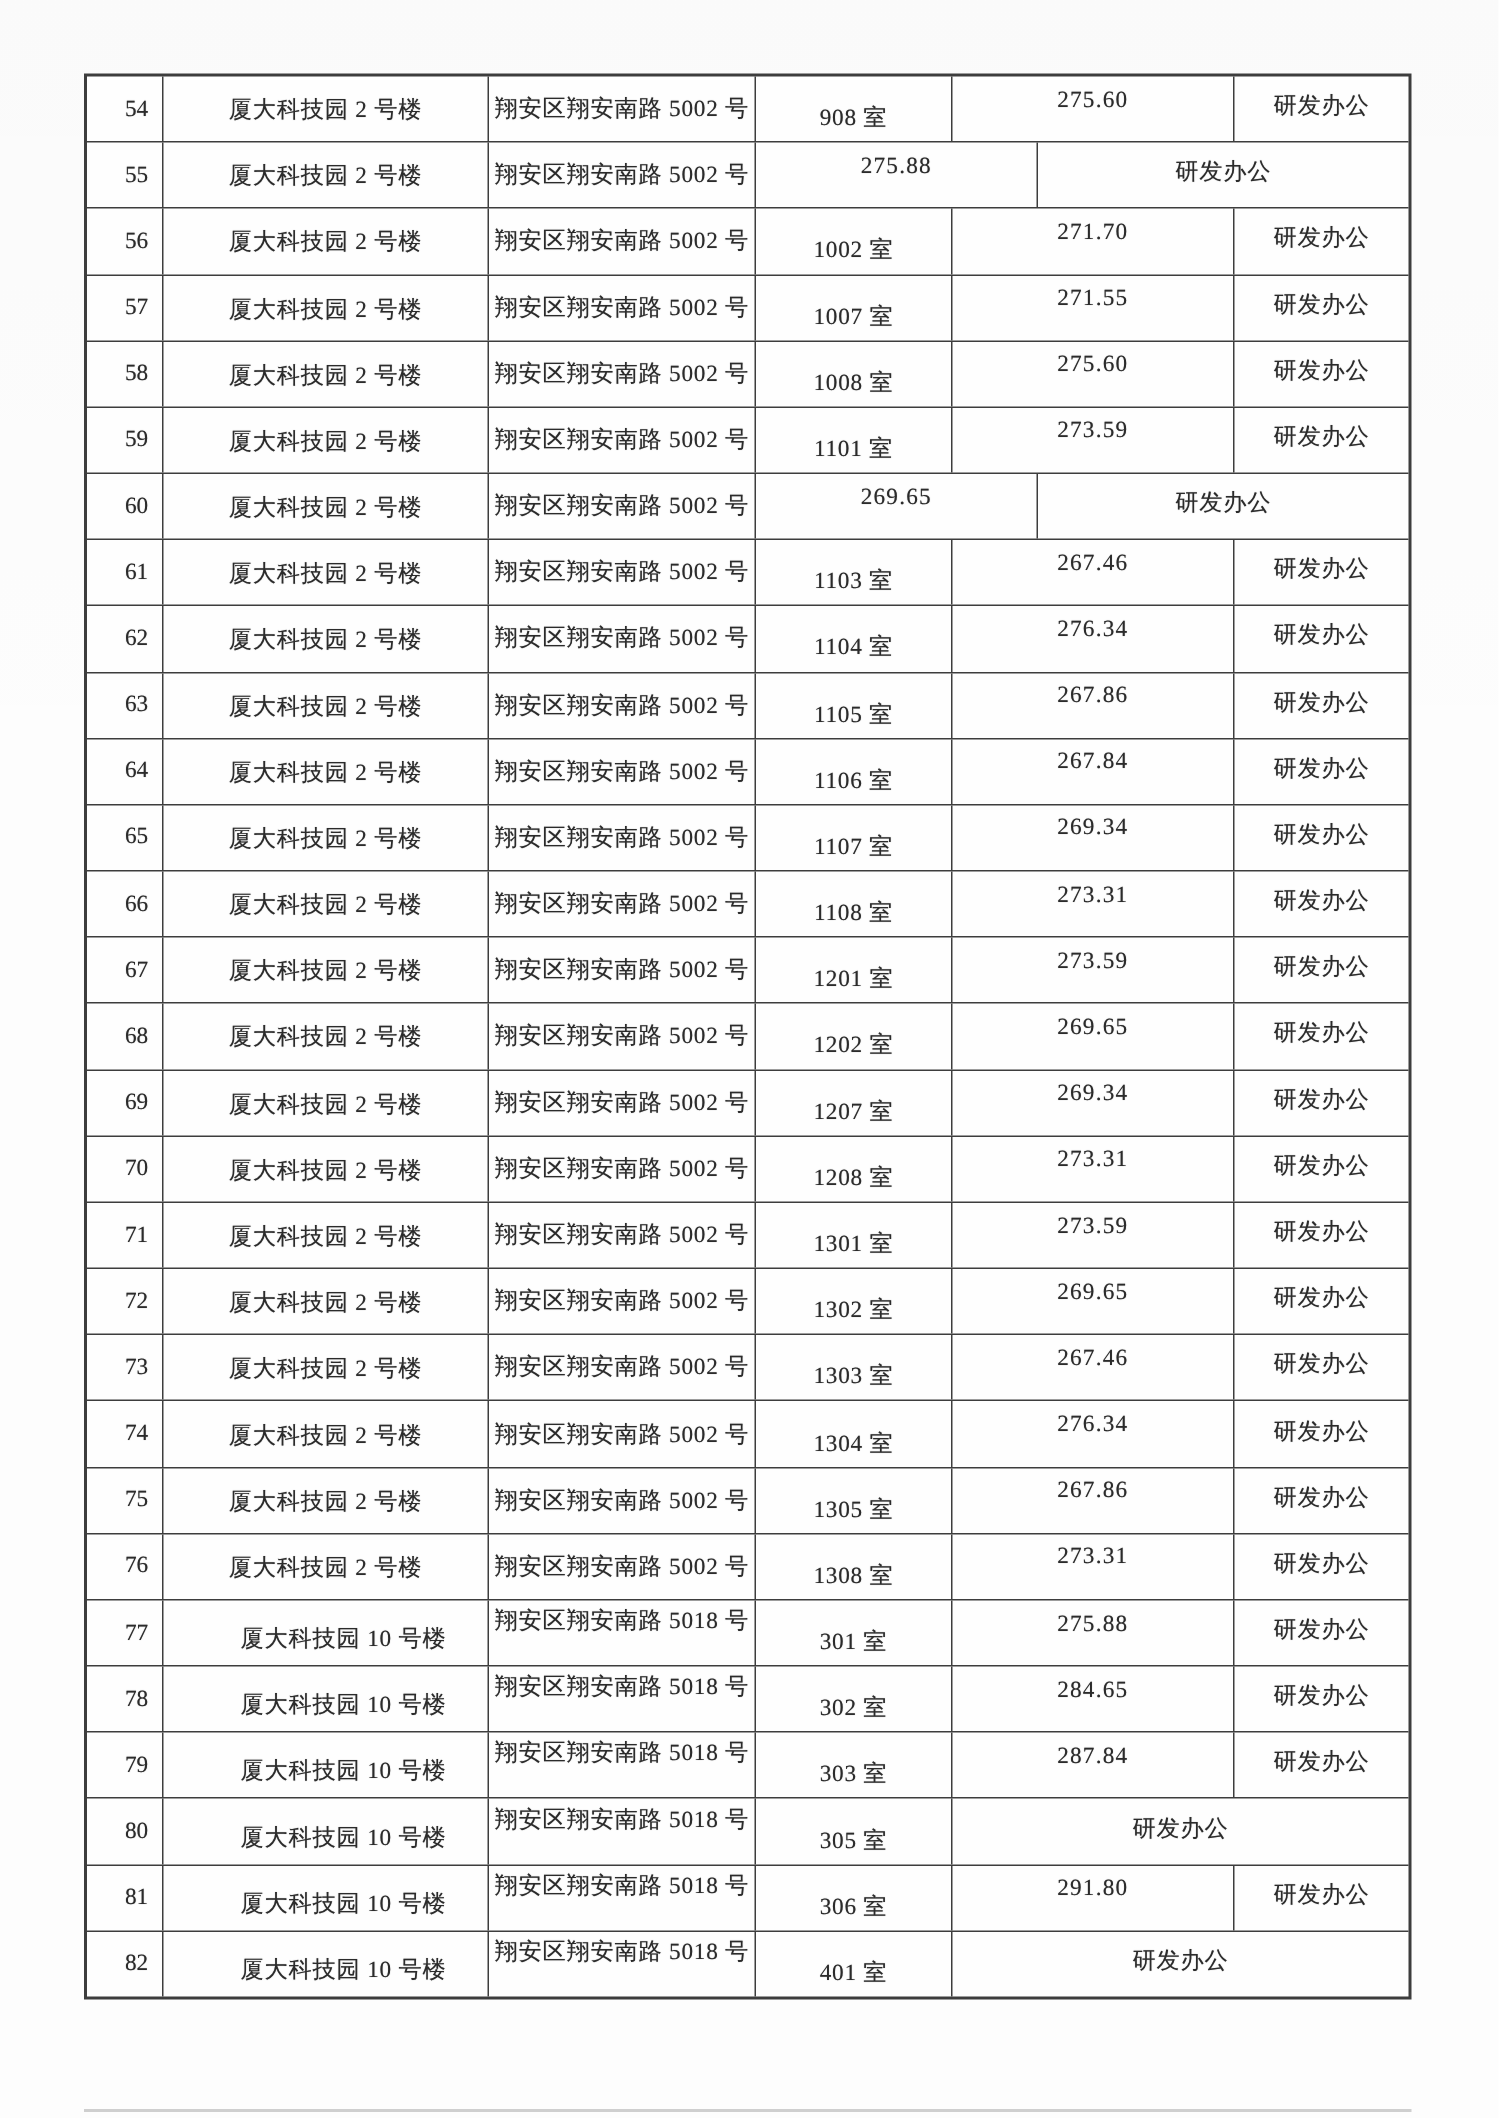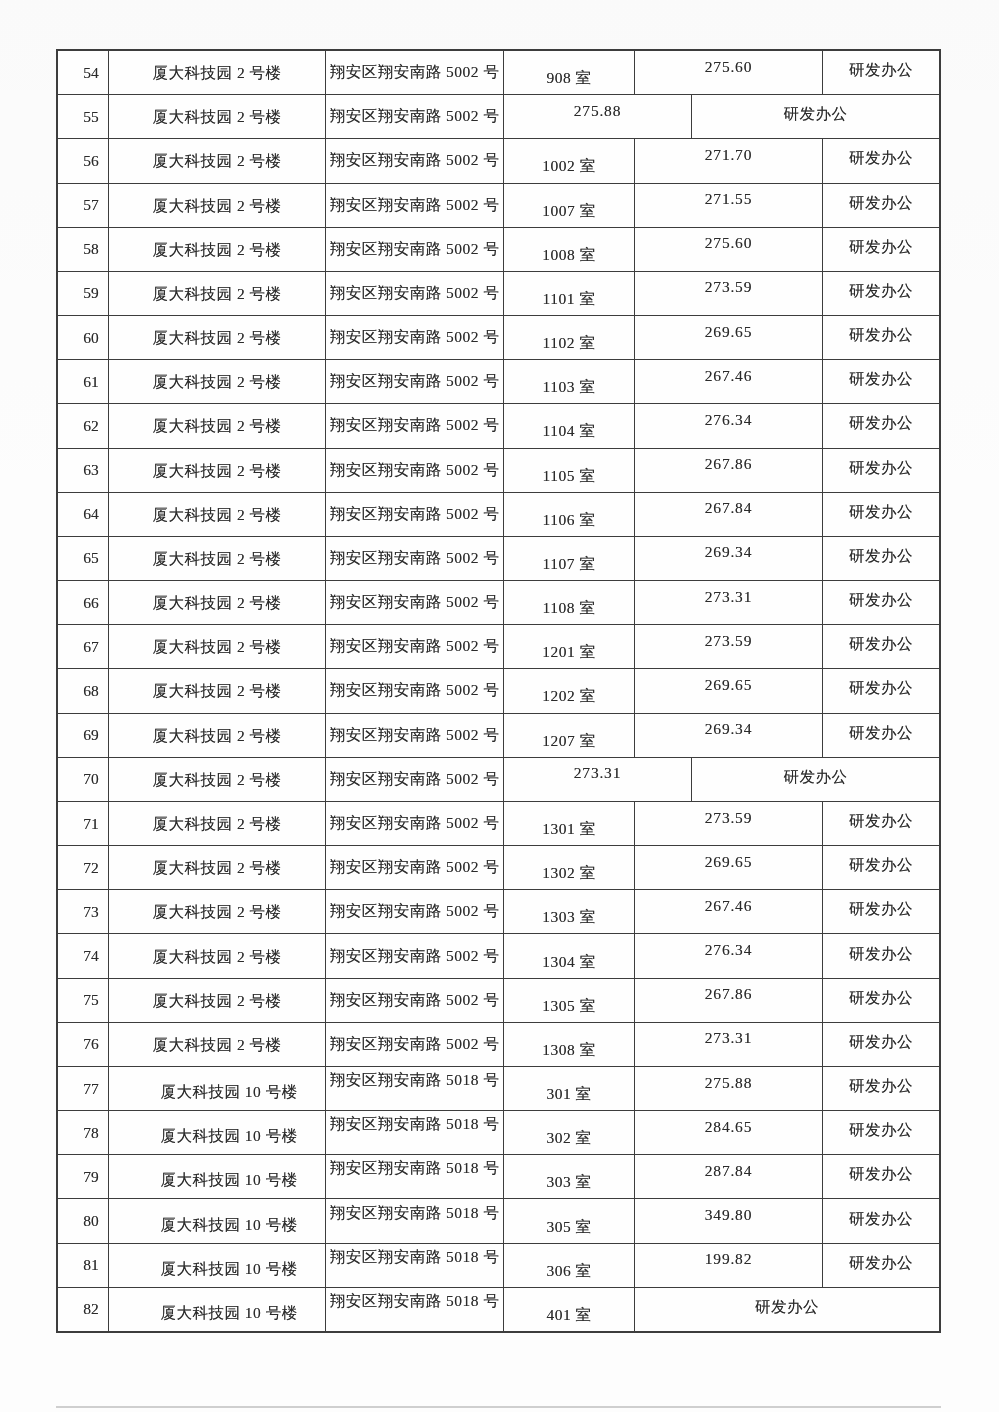"1102 室" div.cell { html: <div> <span>1102 室</span> </div> -> none }
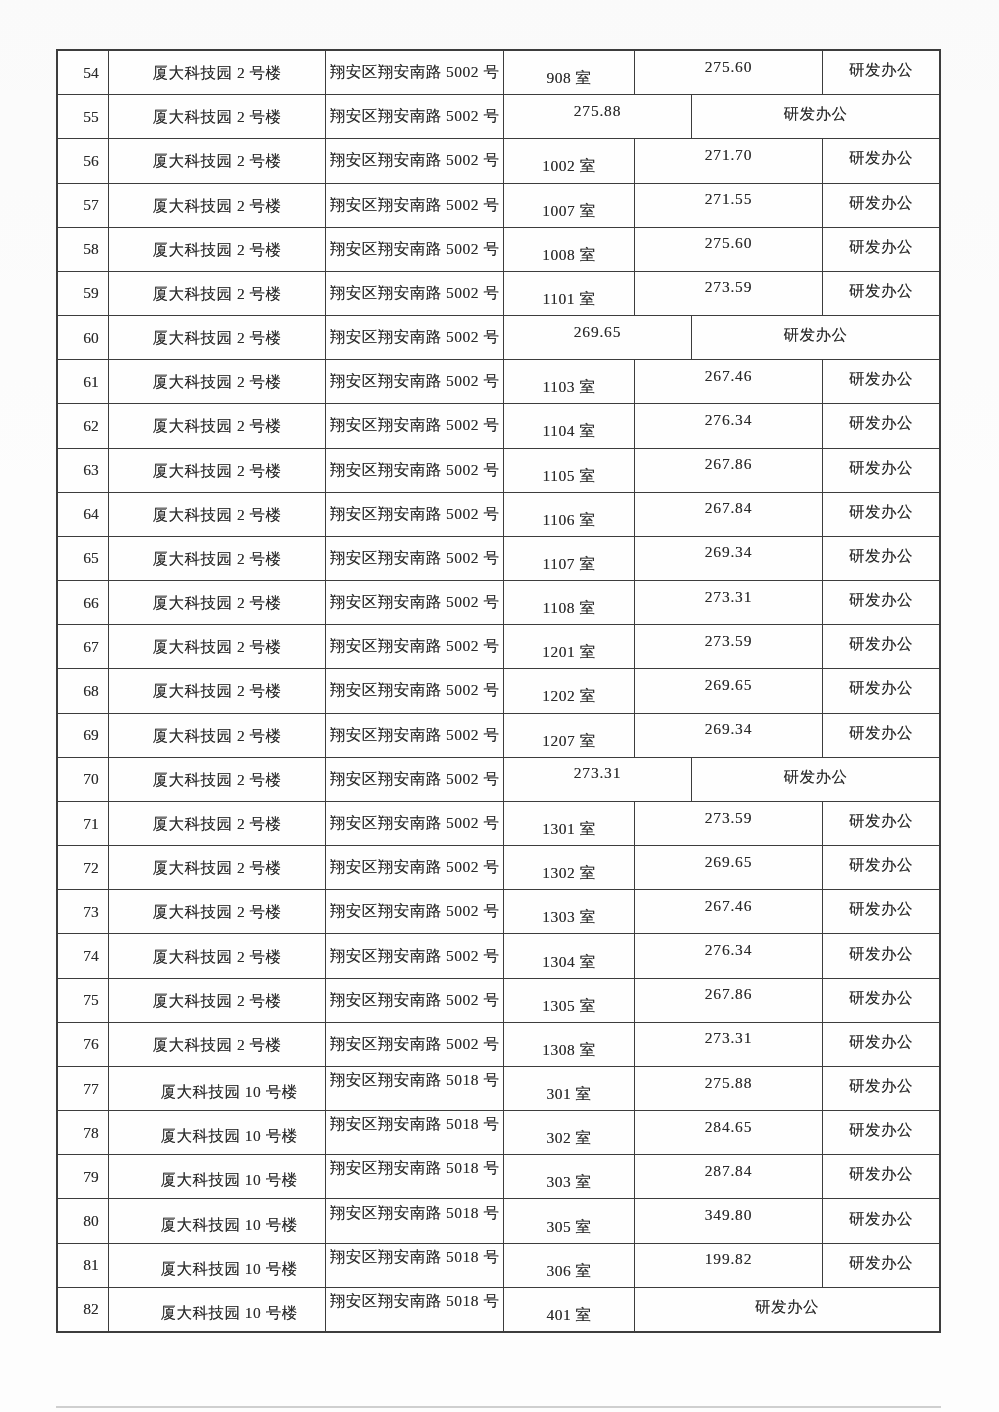"1208 室" div.cell { html: none -> <div> <span>1208 室</span> </div> }
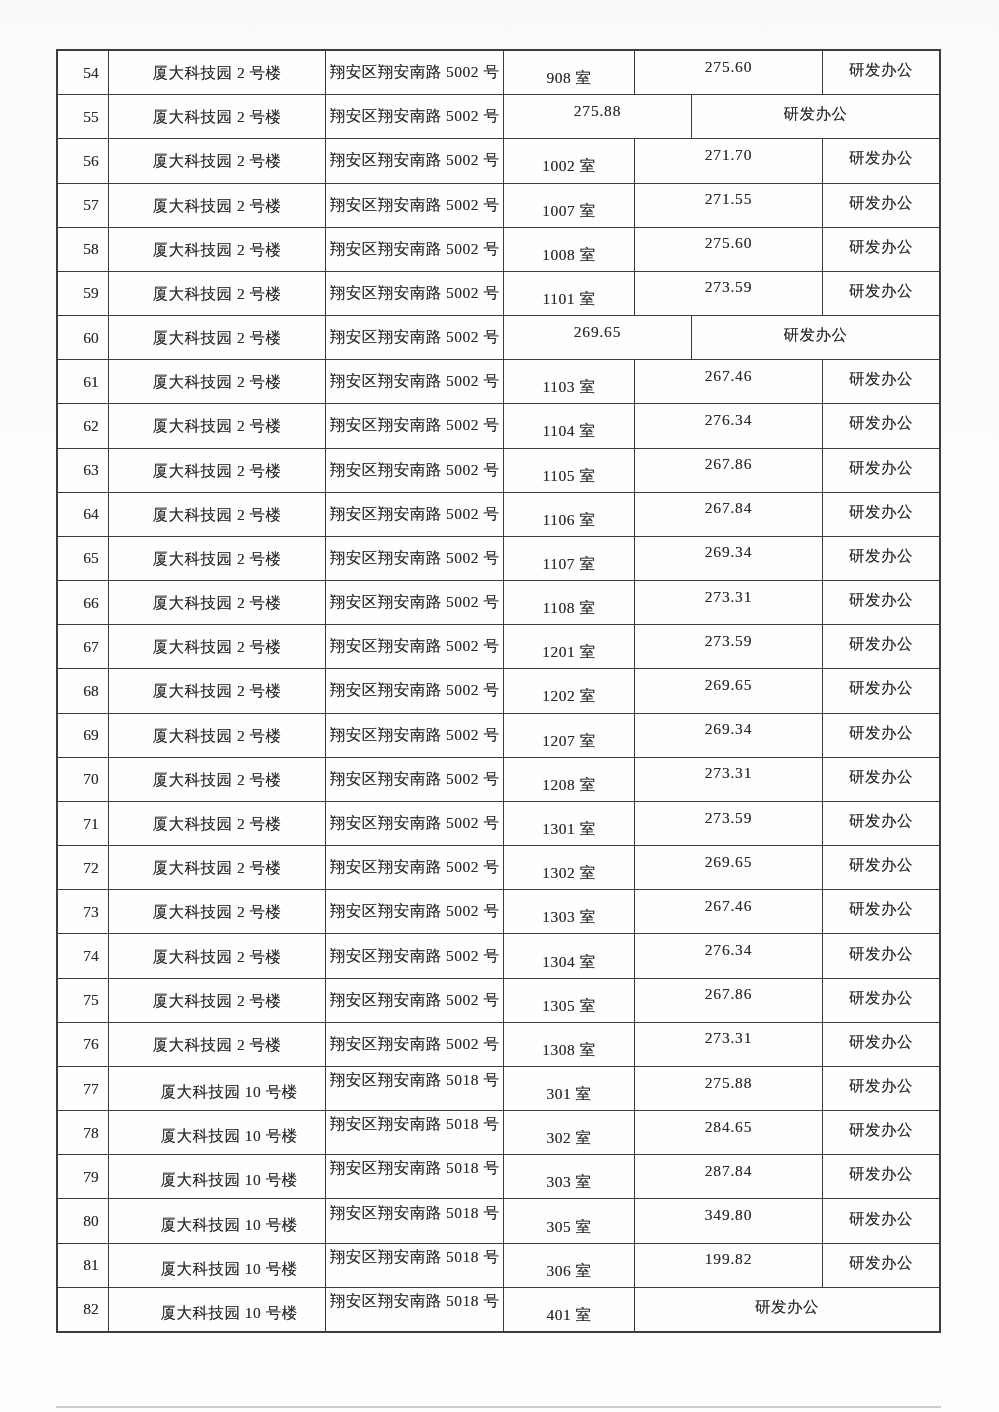"349.80" div.cell { html: <div> <span>349.80</span> </div> -> none }
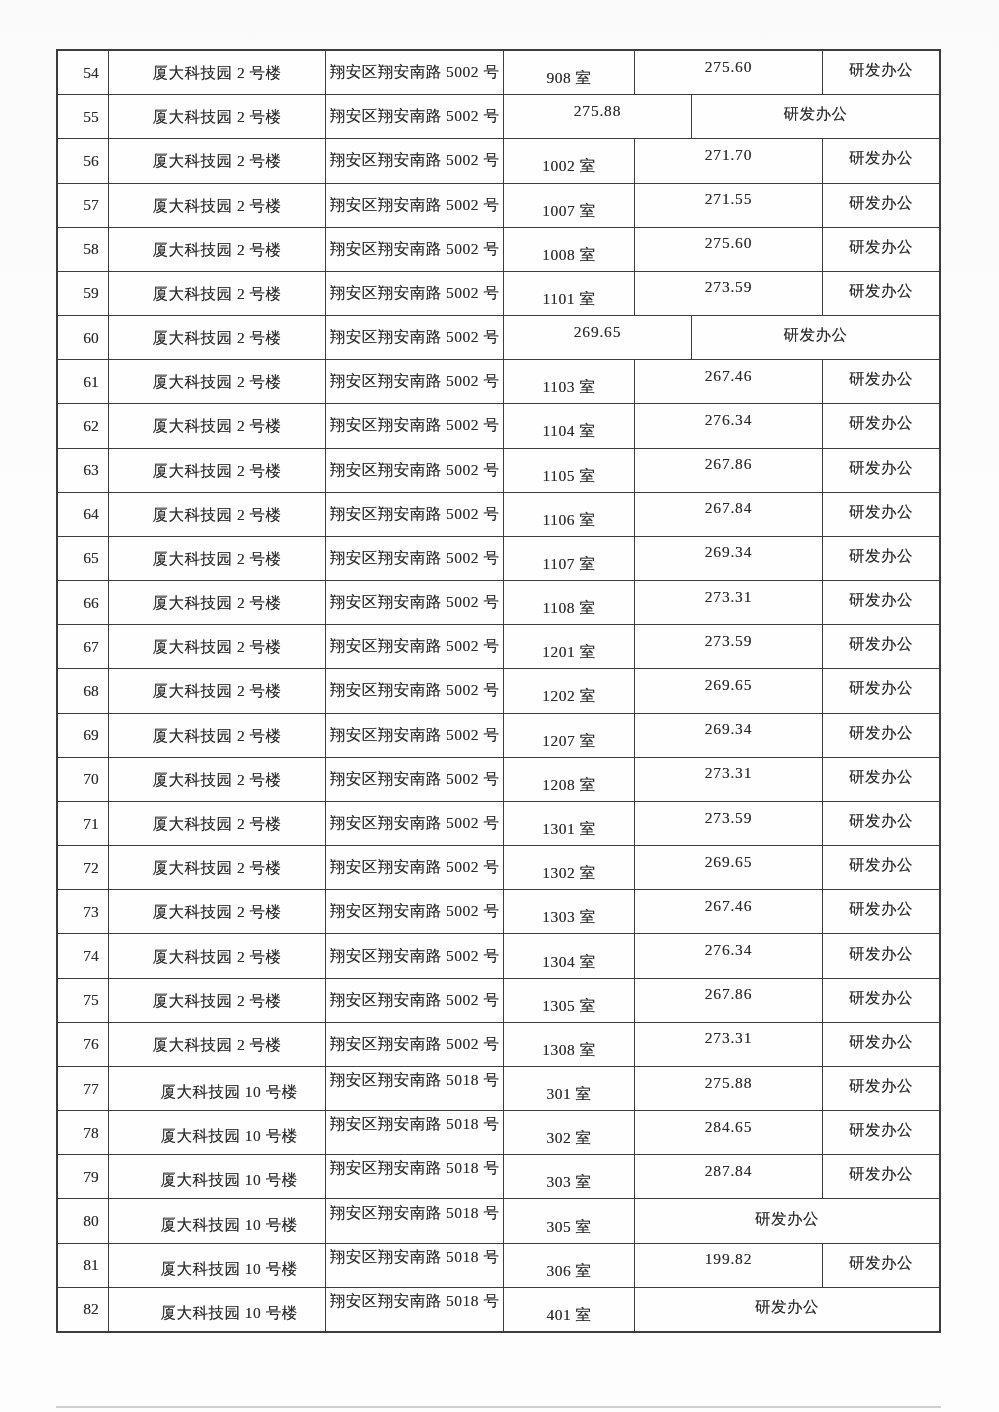"199.82" span.txt { text: 199.82 -> 291.80 }
